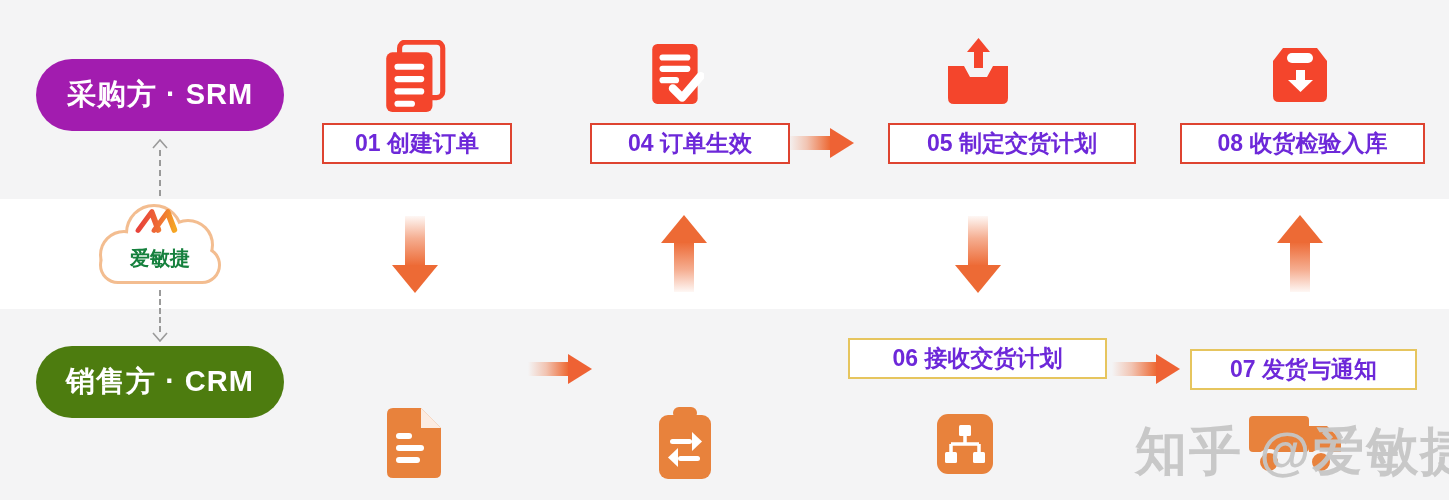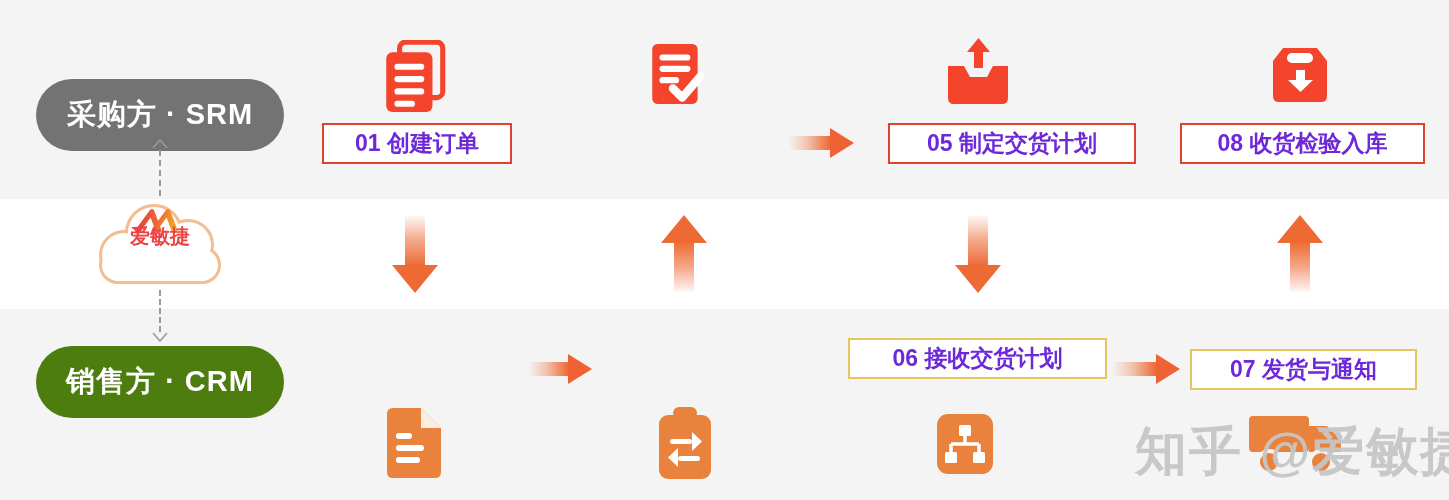"采购方 · SRM" .pill-buyer { background: #737373 -> #a21caf; top: 79px -> 59px }
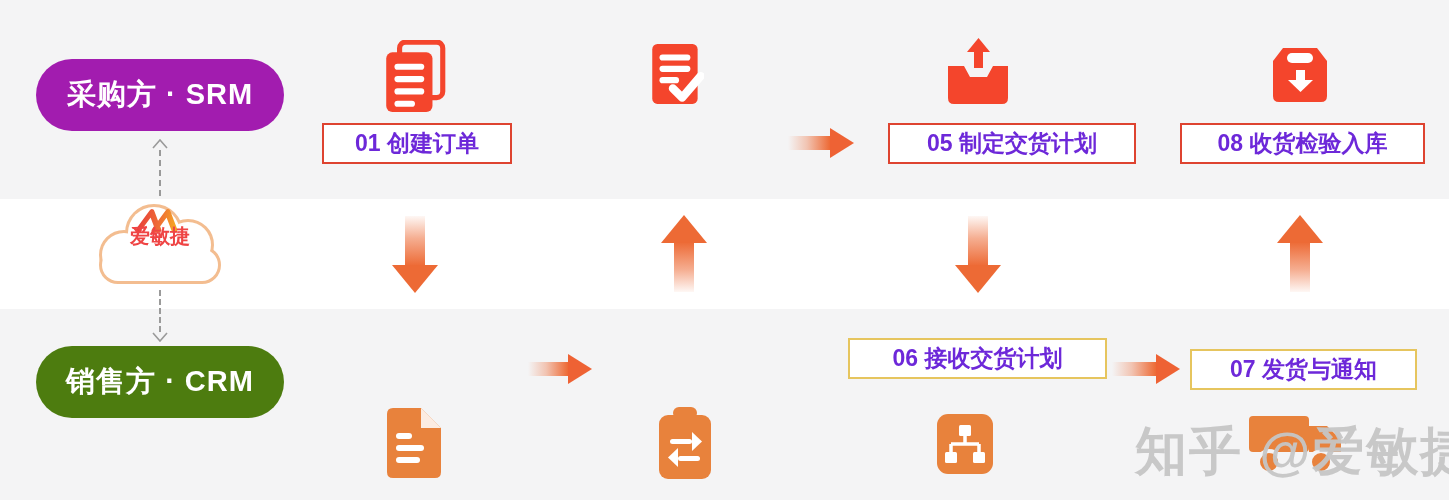"04 订单生效" div.step { html: none -> <div> <span>04 订单生效</span> </div> }
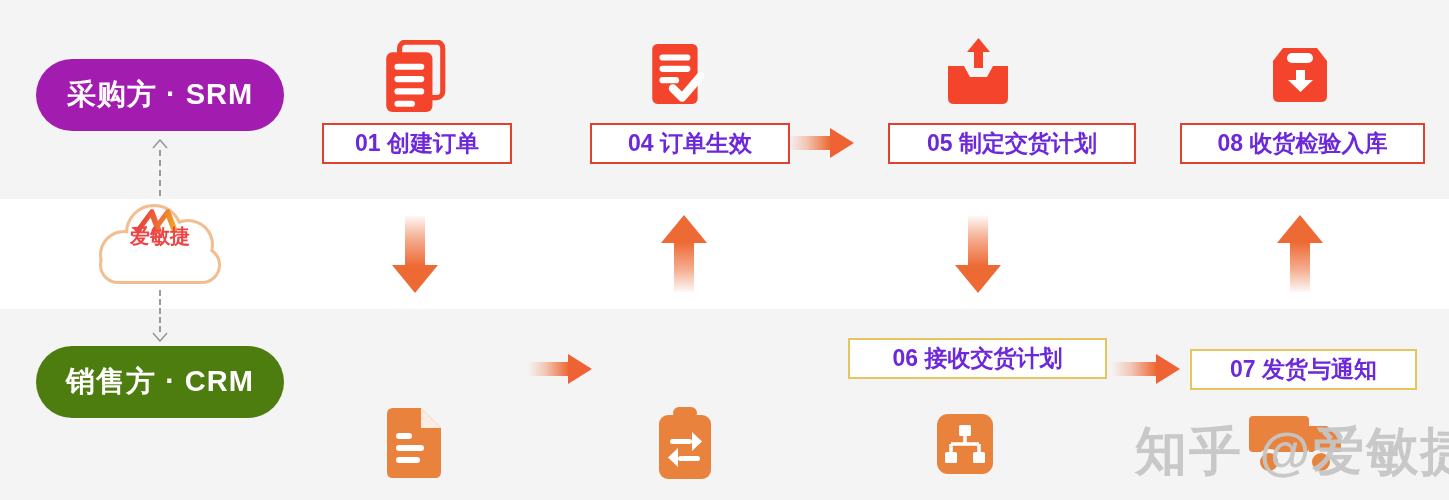"爱敏捷" .cloud-label { color: #ef4444 -> #15803d; top: 26px -> 48px }
